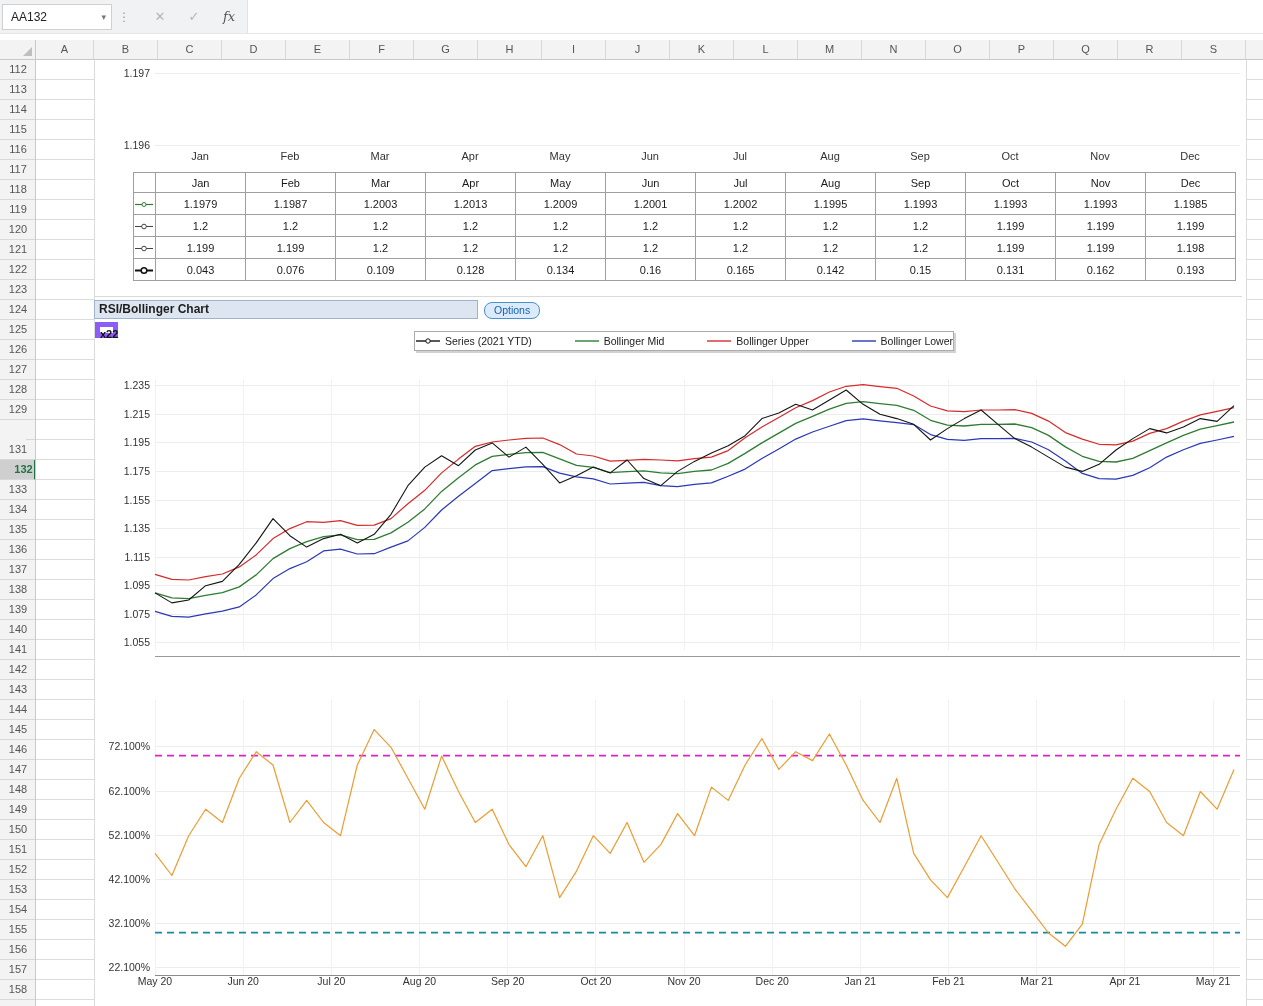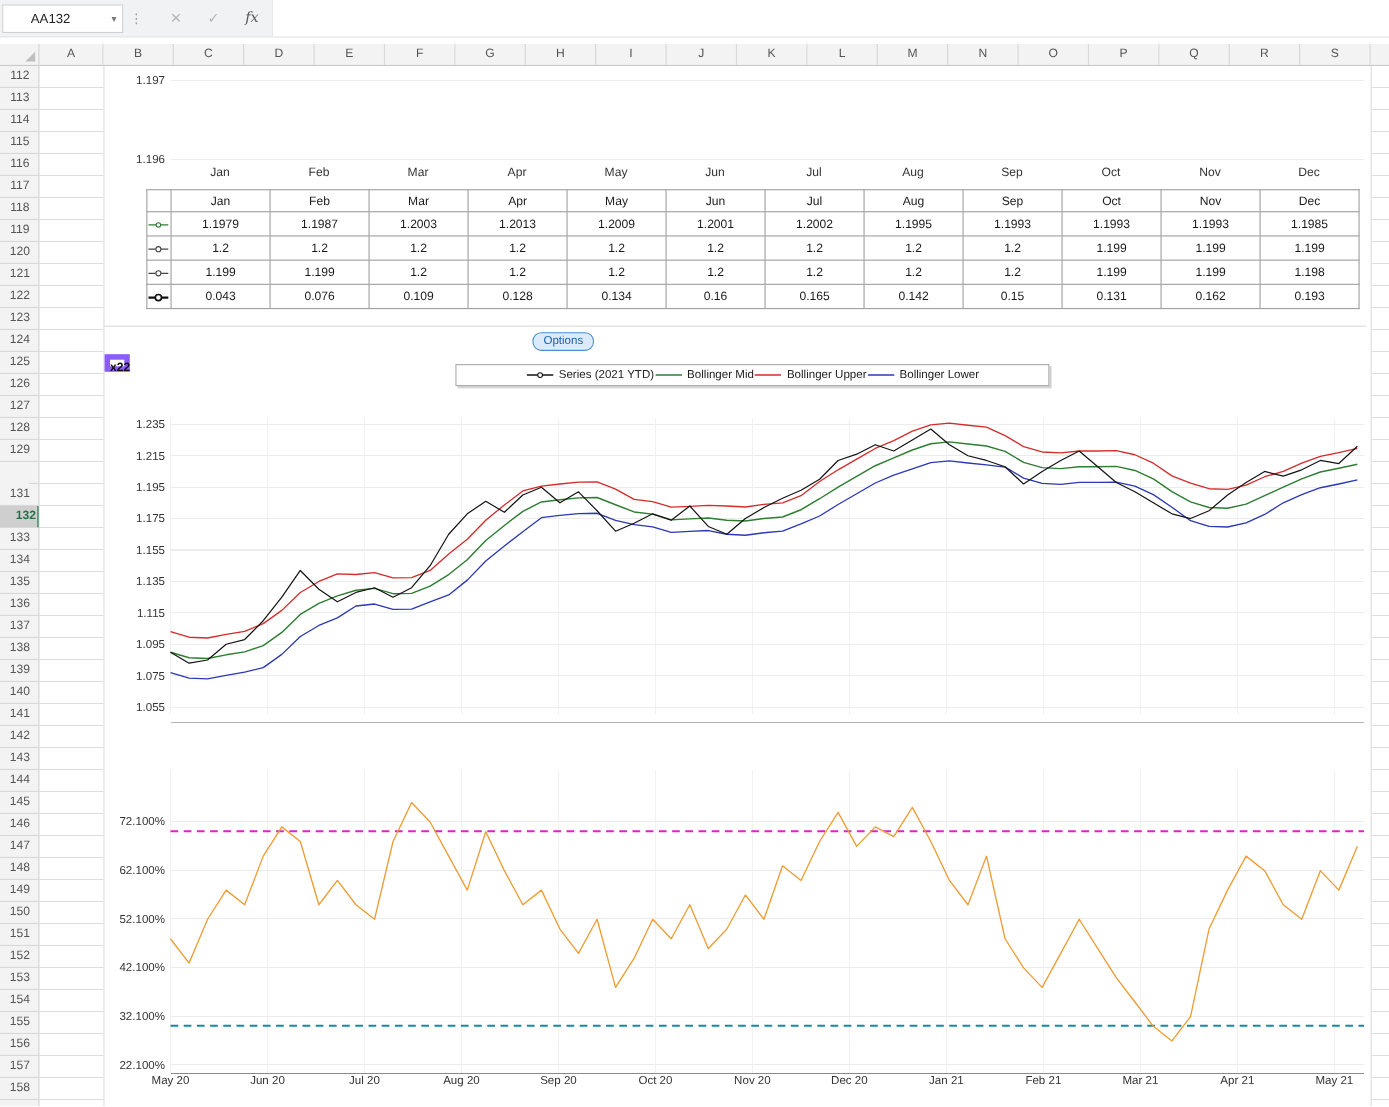"AA132" .name-box { padding-left: 25px -> 8px }
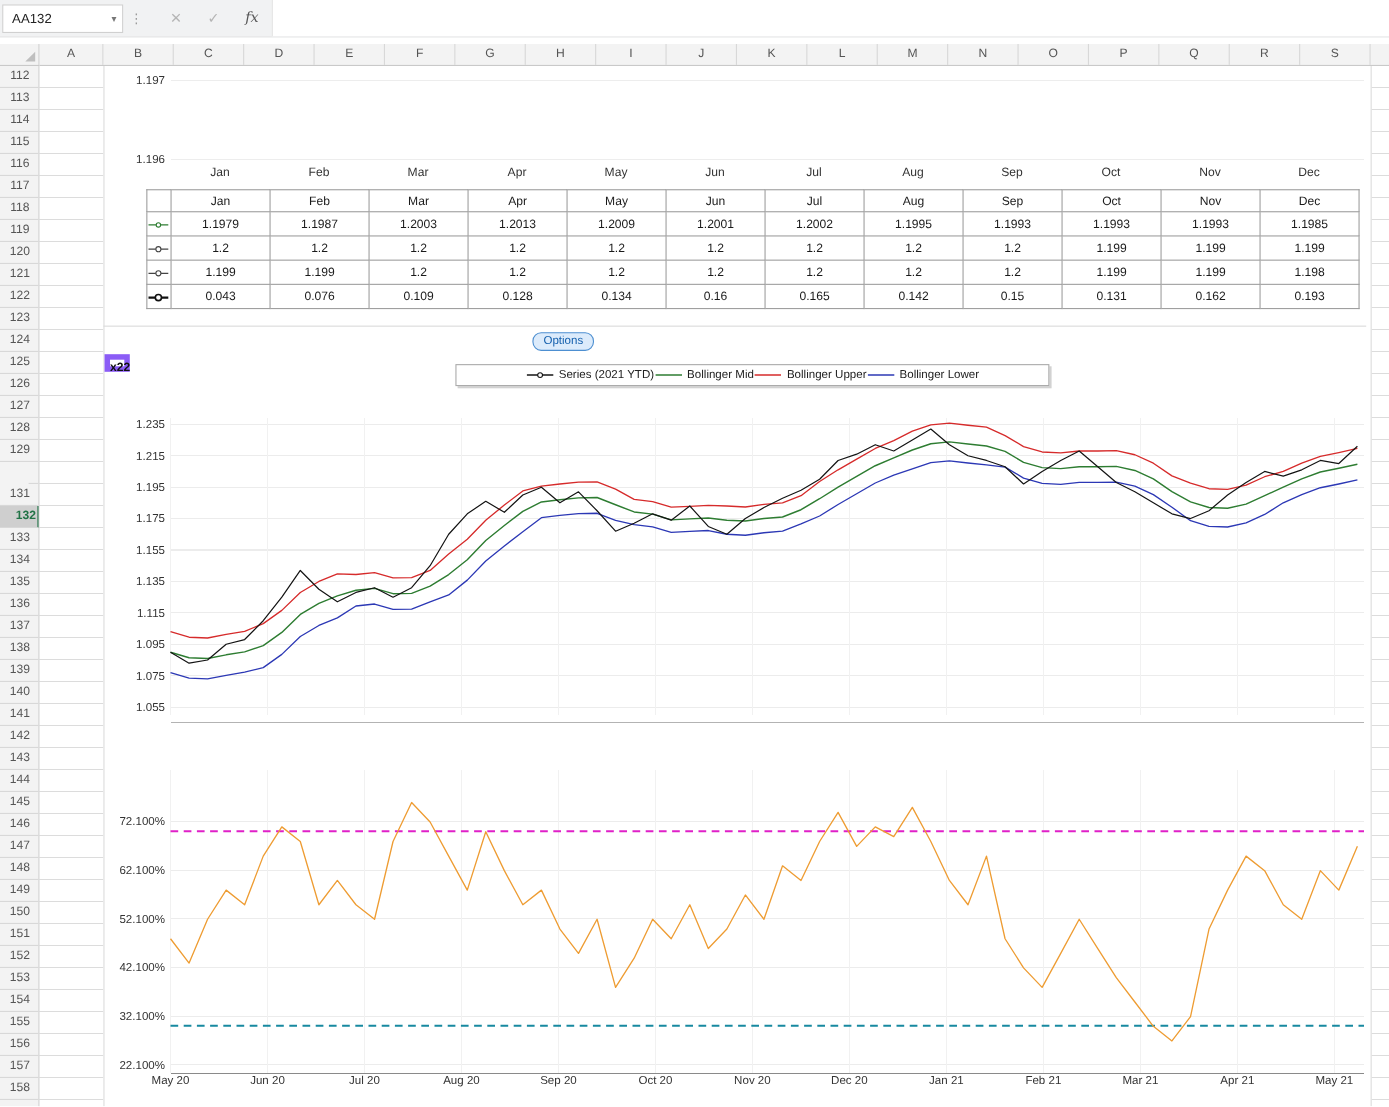"RSI/Bollinger Chart" div.title-bar { html: none -> <div> <span>RSI/Bollinger Chart</span> </div> }
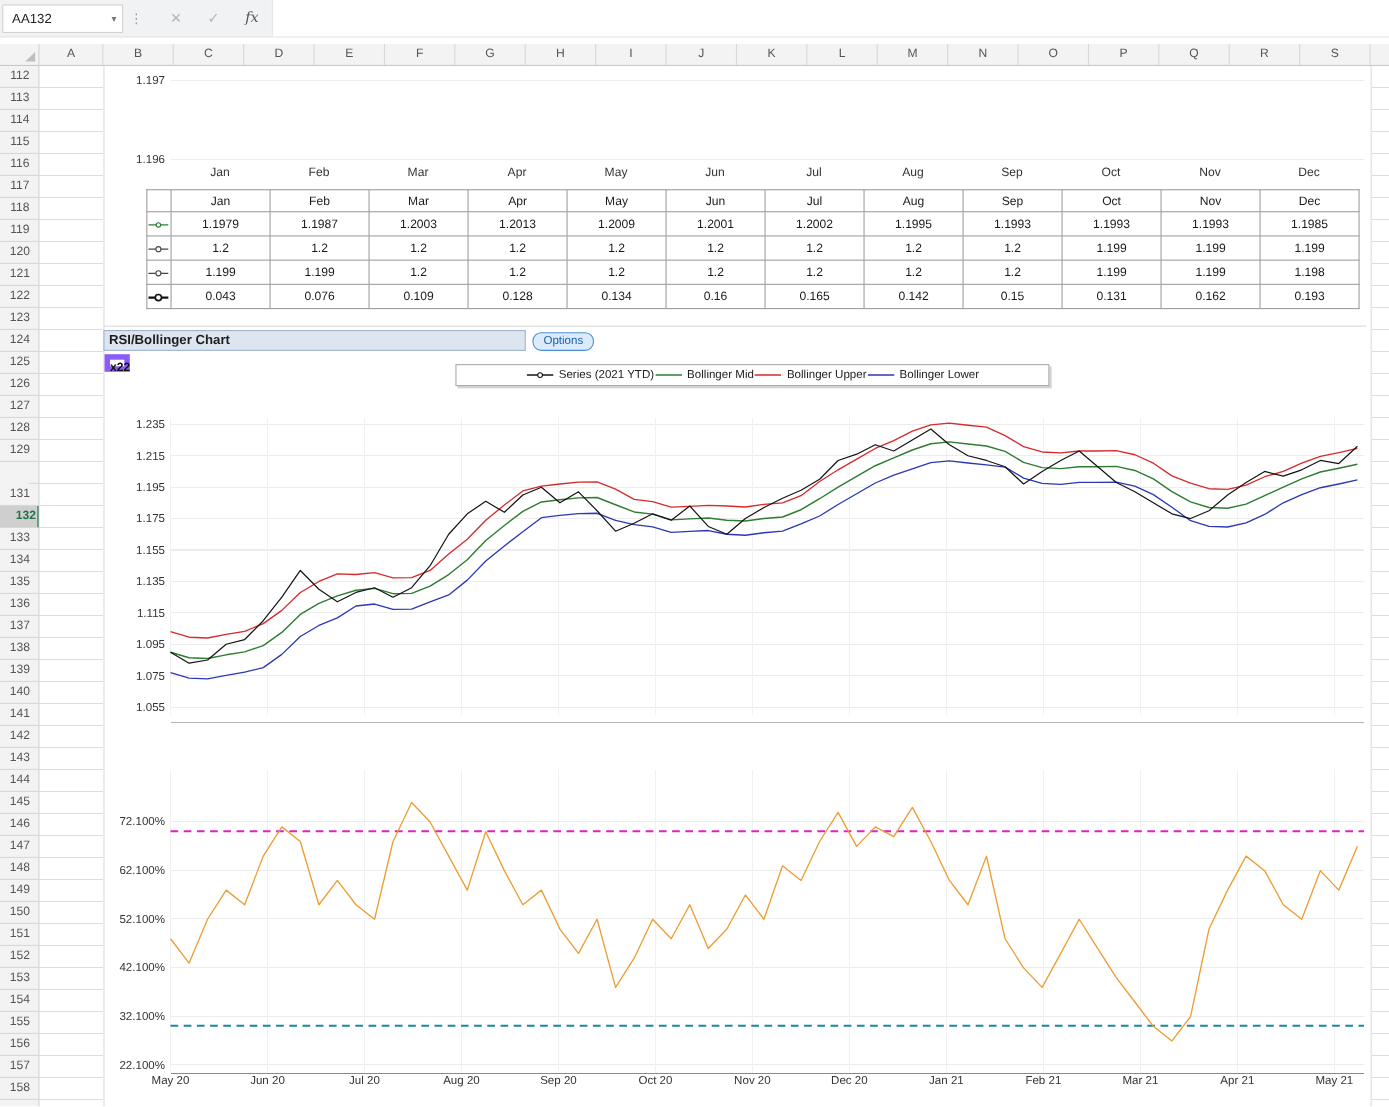"Series (2021 YTD)" #legend-b { justify-content: center -> space-between }
